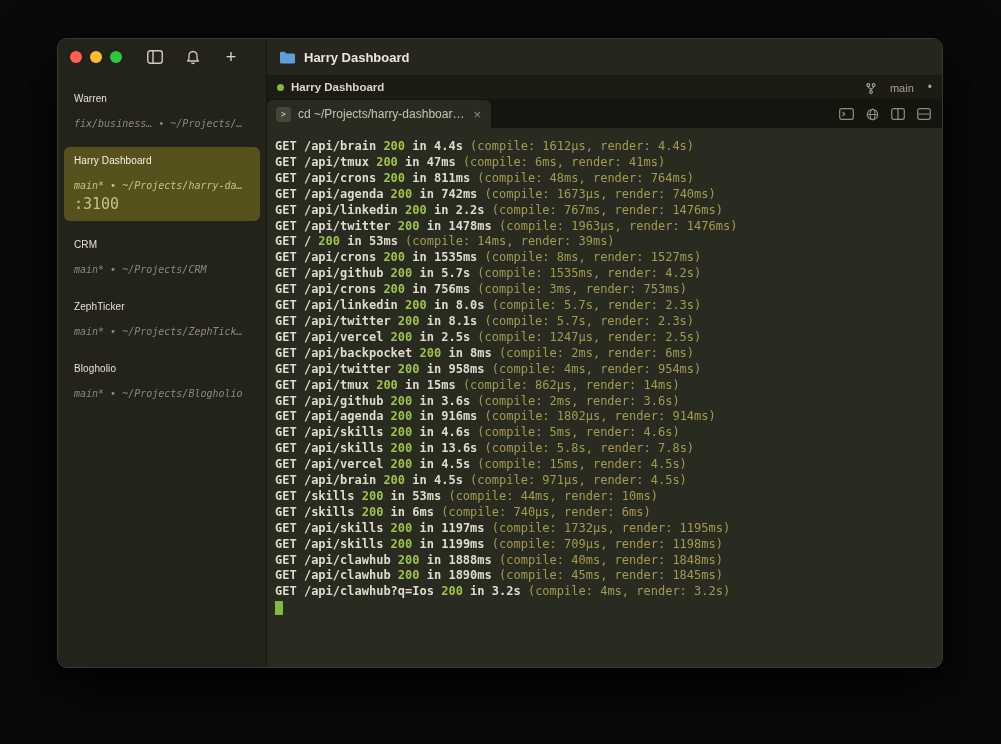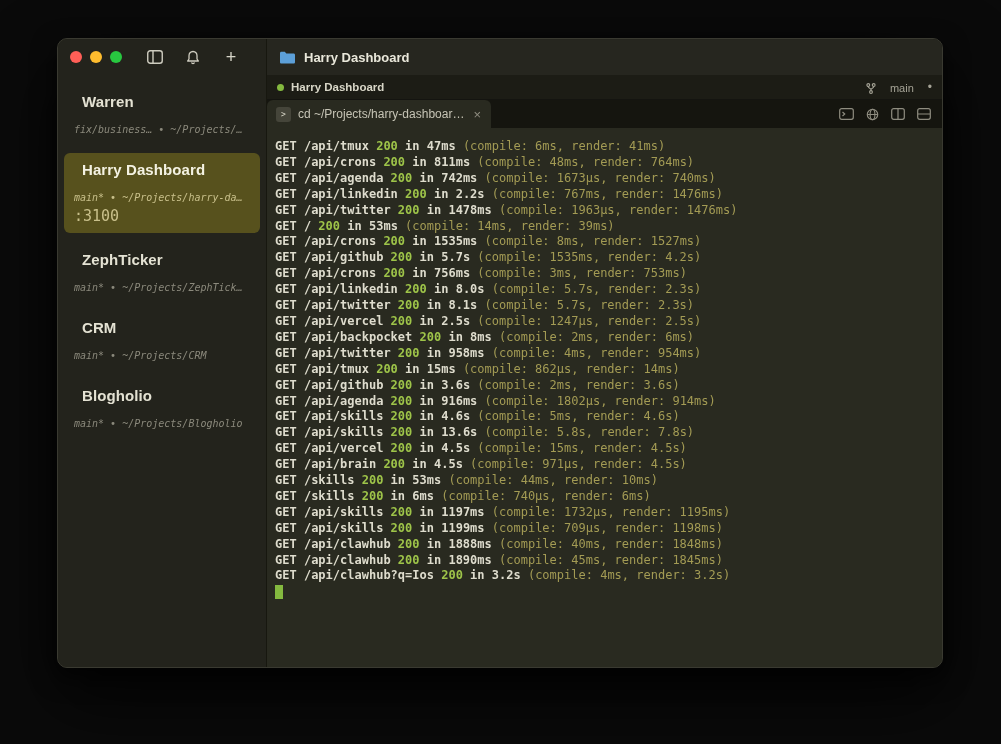"Warren" .side-title { font-size: 15px -> 10px; font-weight: bold -> normal; margin-left: 8px -> none }
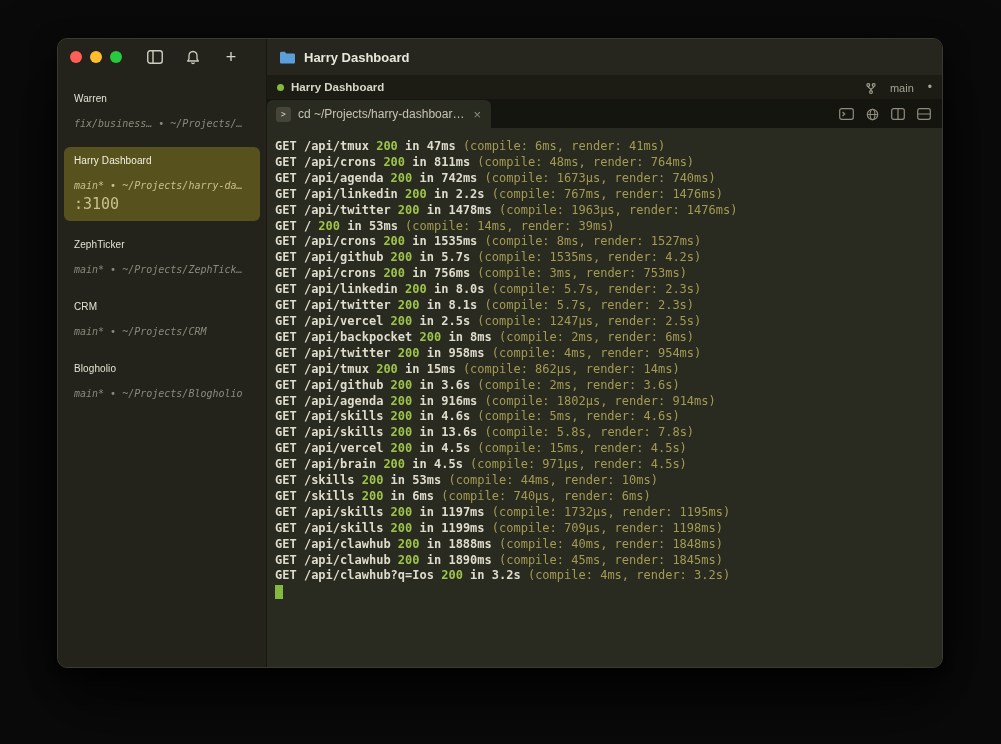"GET /api/brain 200 in 4.4s" div.tline { html: none -> <div><span>GET </span><span>/api/brain </span><span>200</span><span> in </span><span>4.4s </span><span>(compile: 1612µs, render: 4.4s)</span></div> }
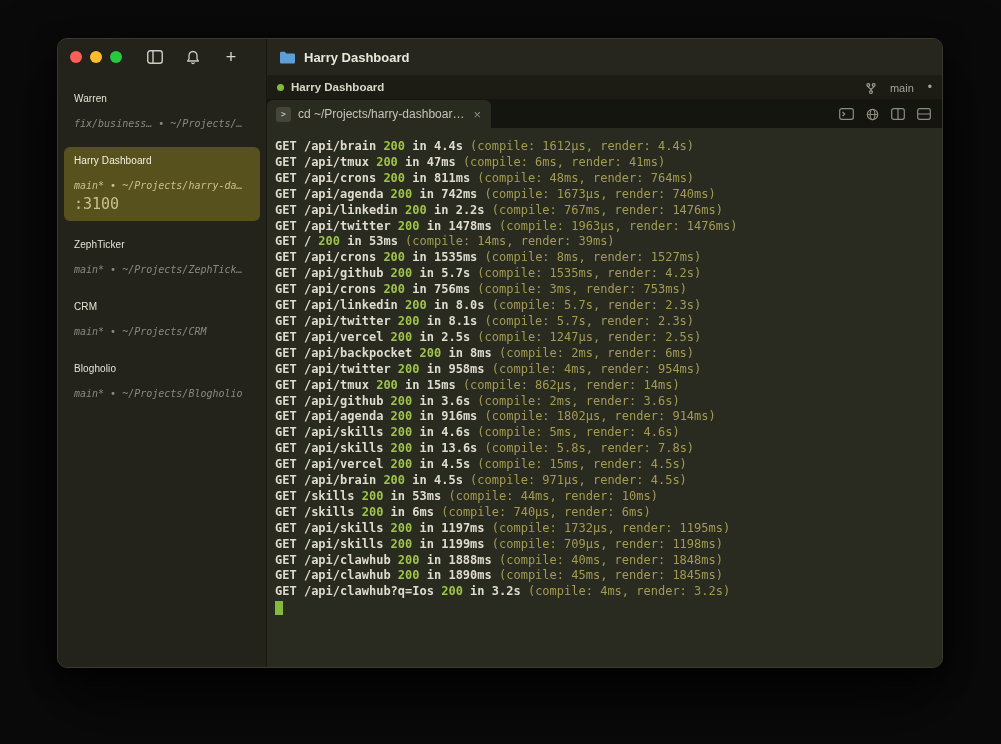"ZephTicker" div.side-item { order: before "CRM" -> after "CRM" }
